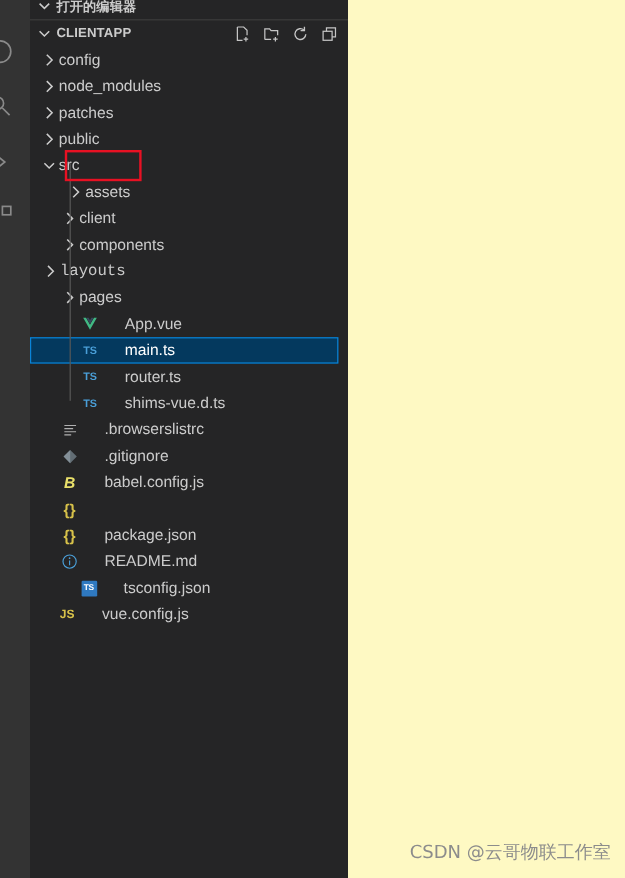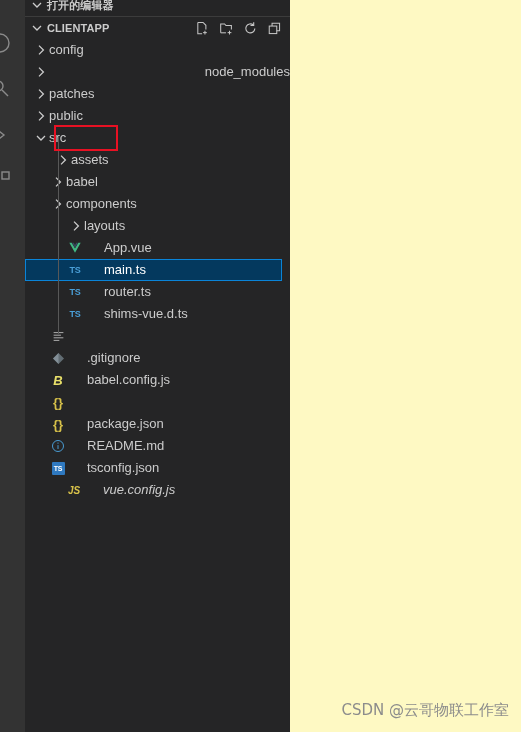"node_modules" div.row { justify-content: space-between -> none }
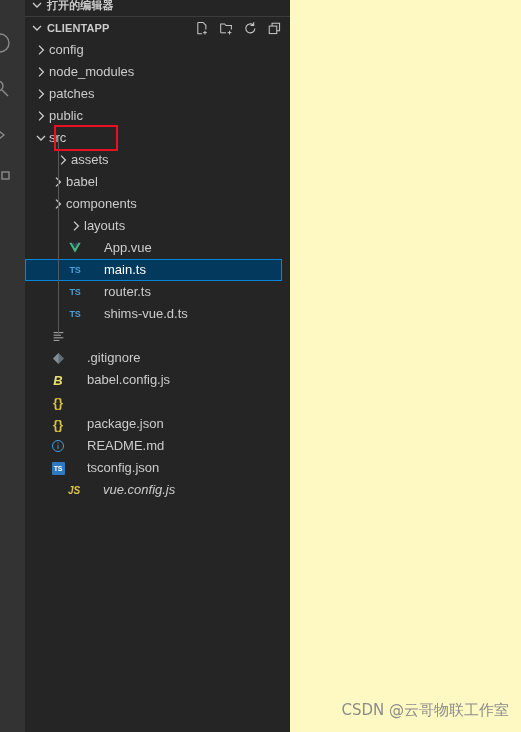"babel" span.label { text: babel -> client }
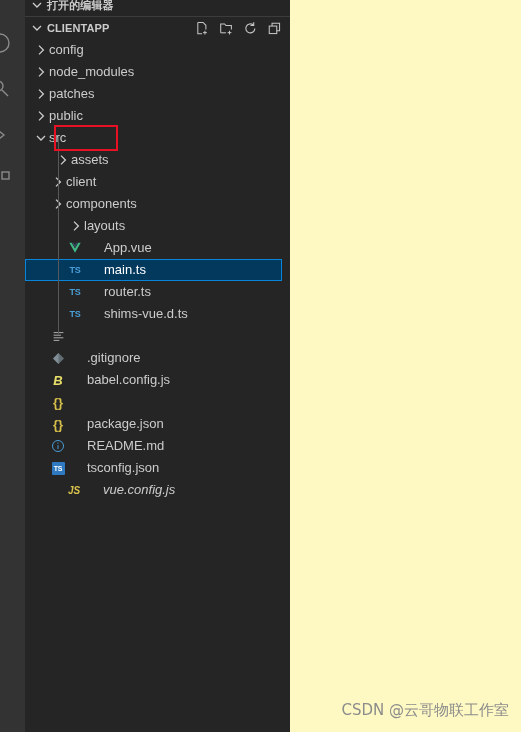"layouts" div.row { font-family: none -> Liberation Mono, monospace; padding-left: 43px -> 9px }
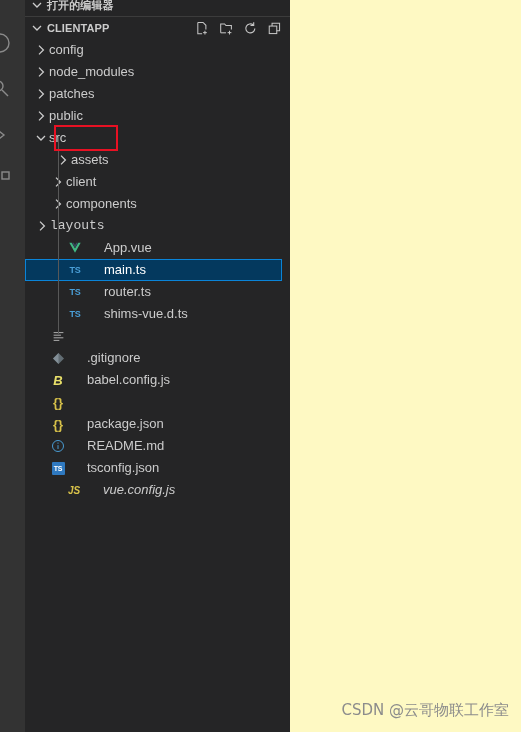"pages" div.row { html: none -> <div> <span> <svg> <path></path> </svg> </span> <span>pages</span> </div> }
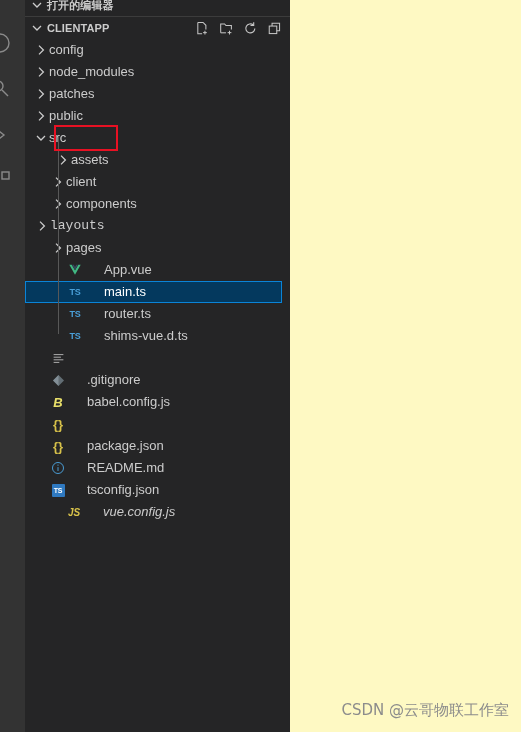".browserslistrc" span.label { html: none -> <span>.browserslistrc</span> }
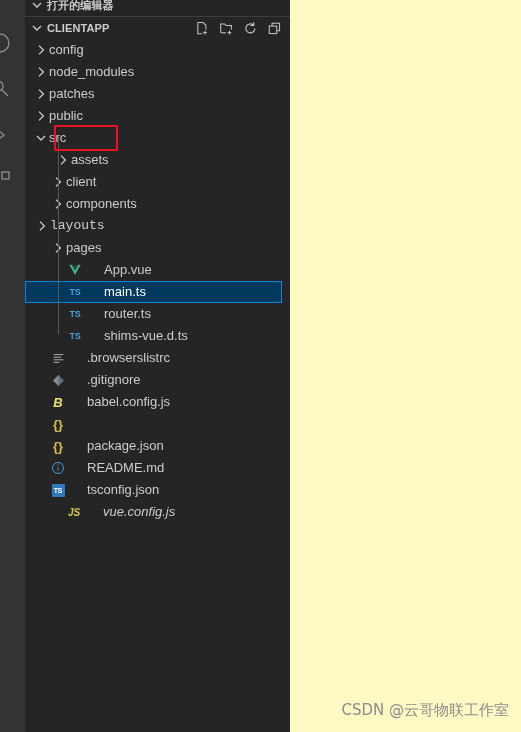"tsconfig.json" div.row { padding-left: 8px -> 24px }
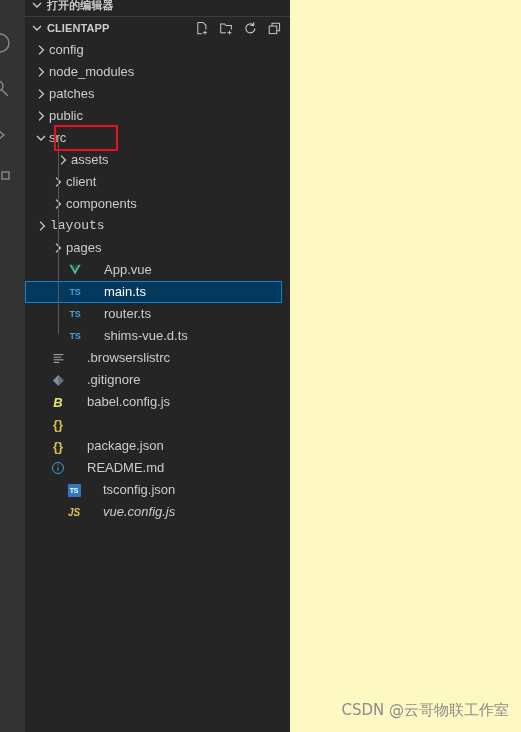"JS" div.row { font-style: italic -> none; padding-left: 24px -> 6px }
